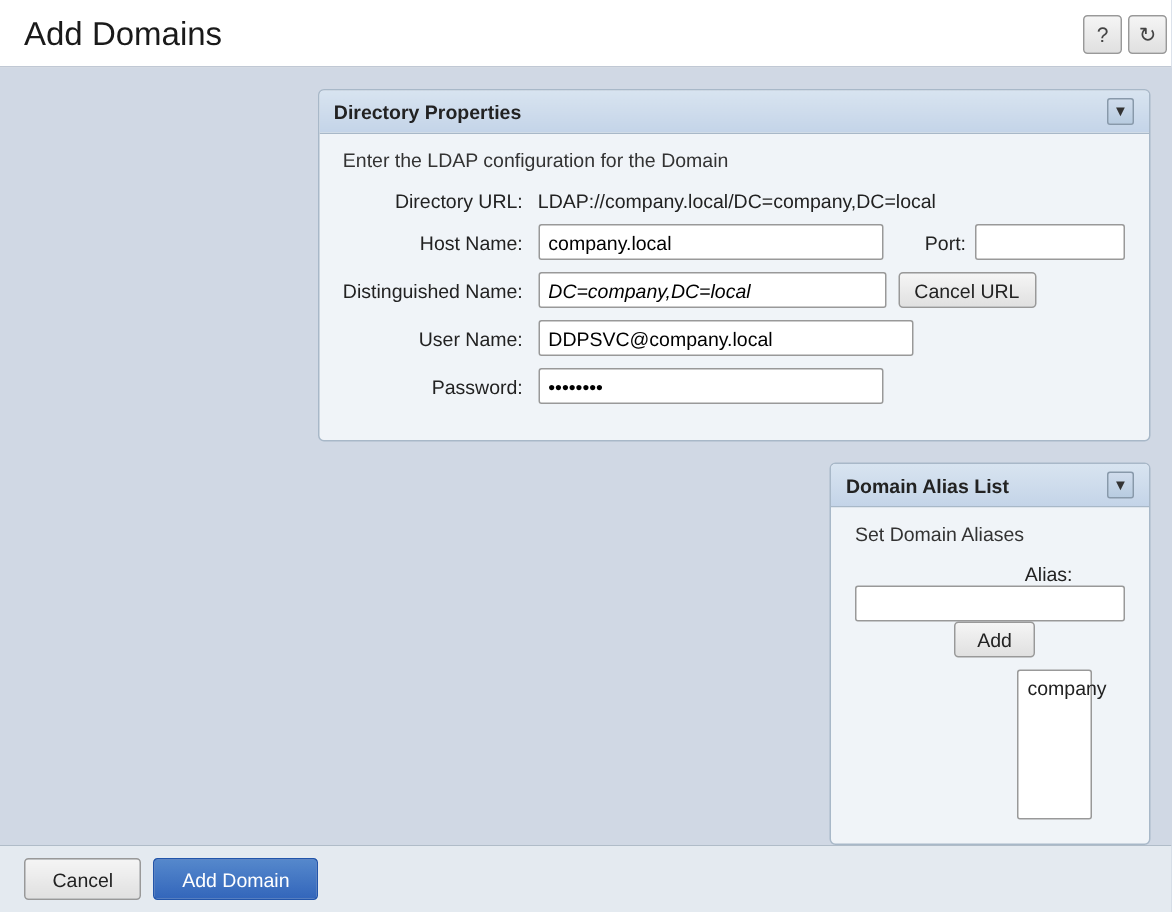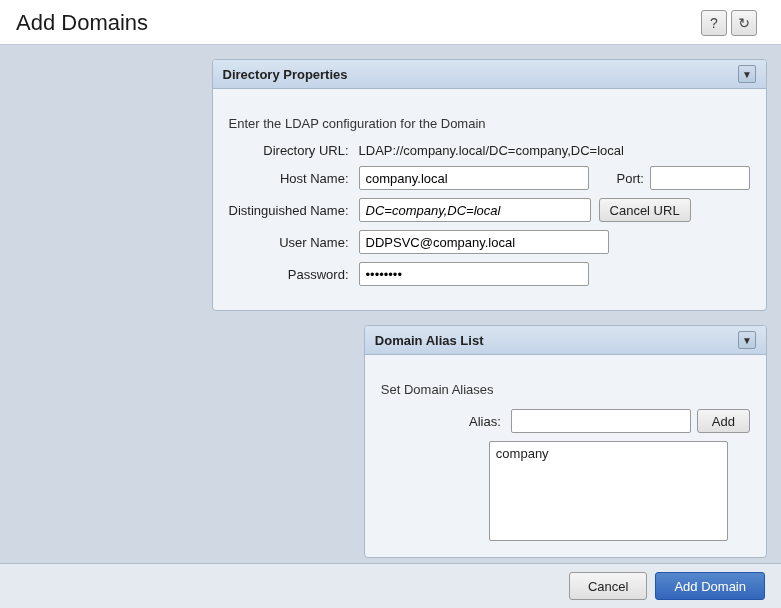"Add Domains" .header { padding: 10px 24px 8px 16px -> 10px 3px 8px 16px }
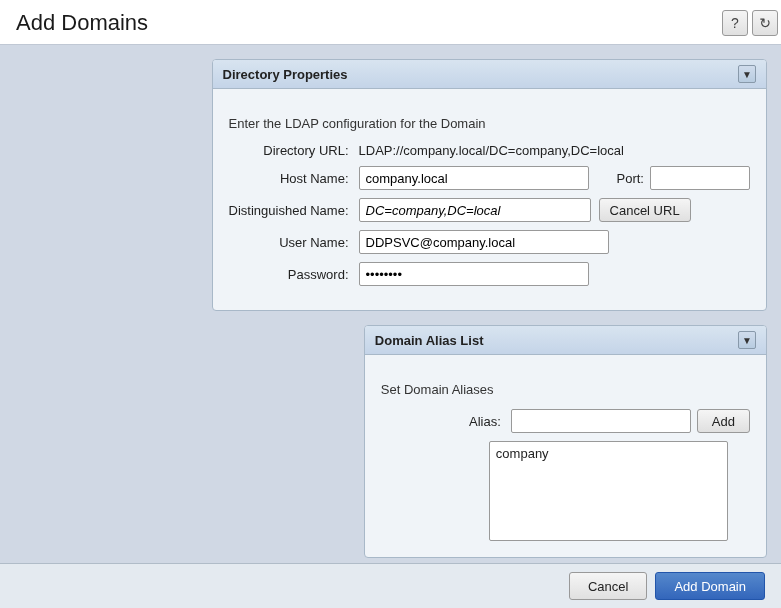"Enter the LDAP configuration for" .panel-body { padding: 27px 16px 16px 16px -> 10px 16px 16px 16px }
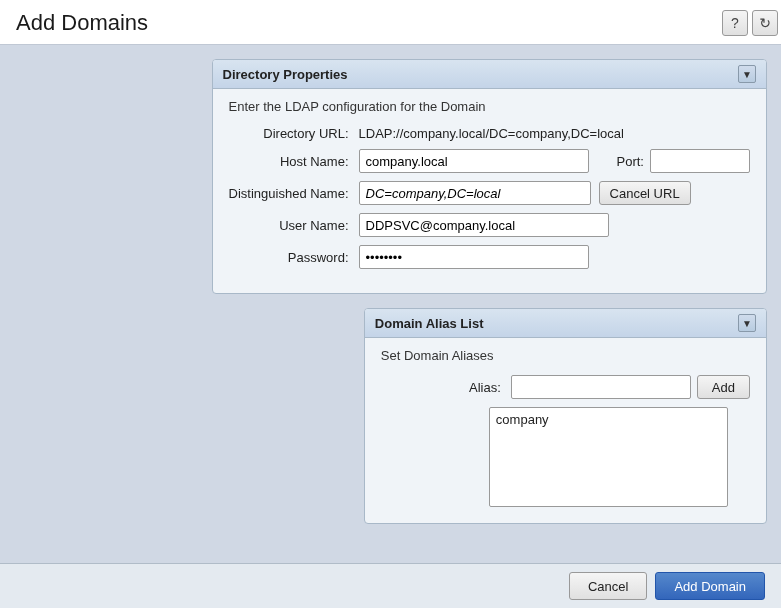"Alias:" .alias-row { flex-direction: none -> column }
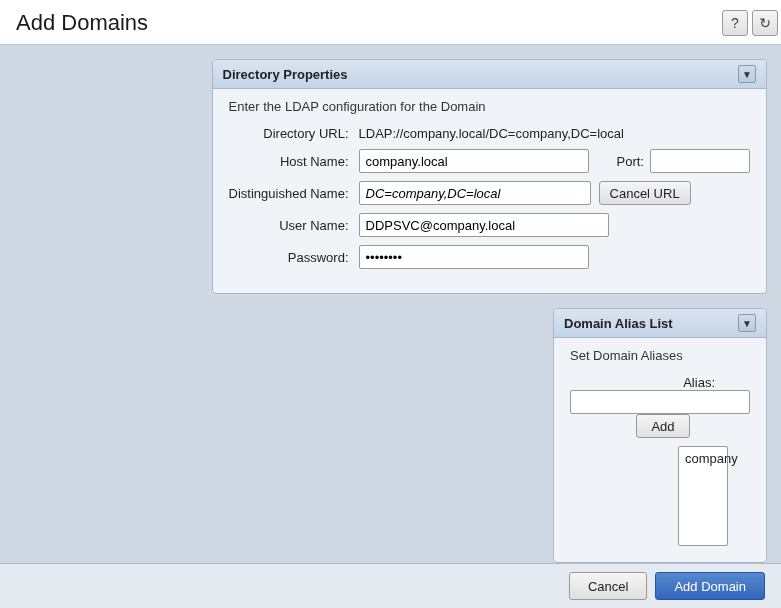"Cancel" .footer { justify-content: flex-end -> none }
